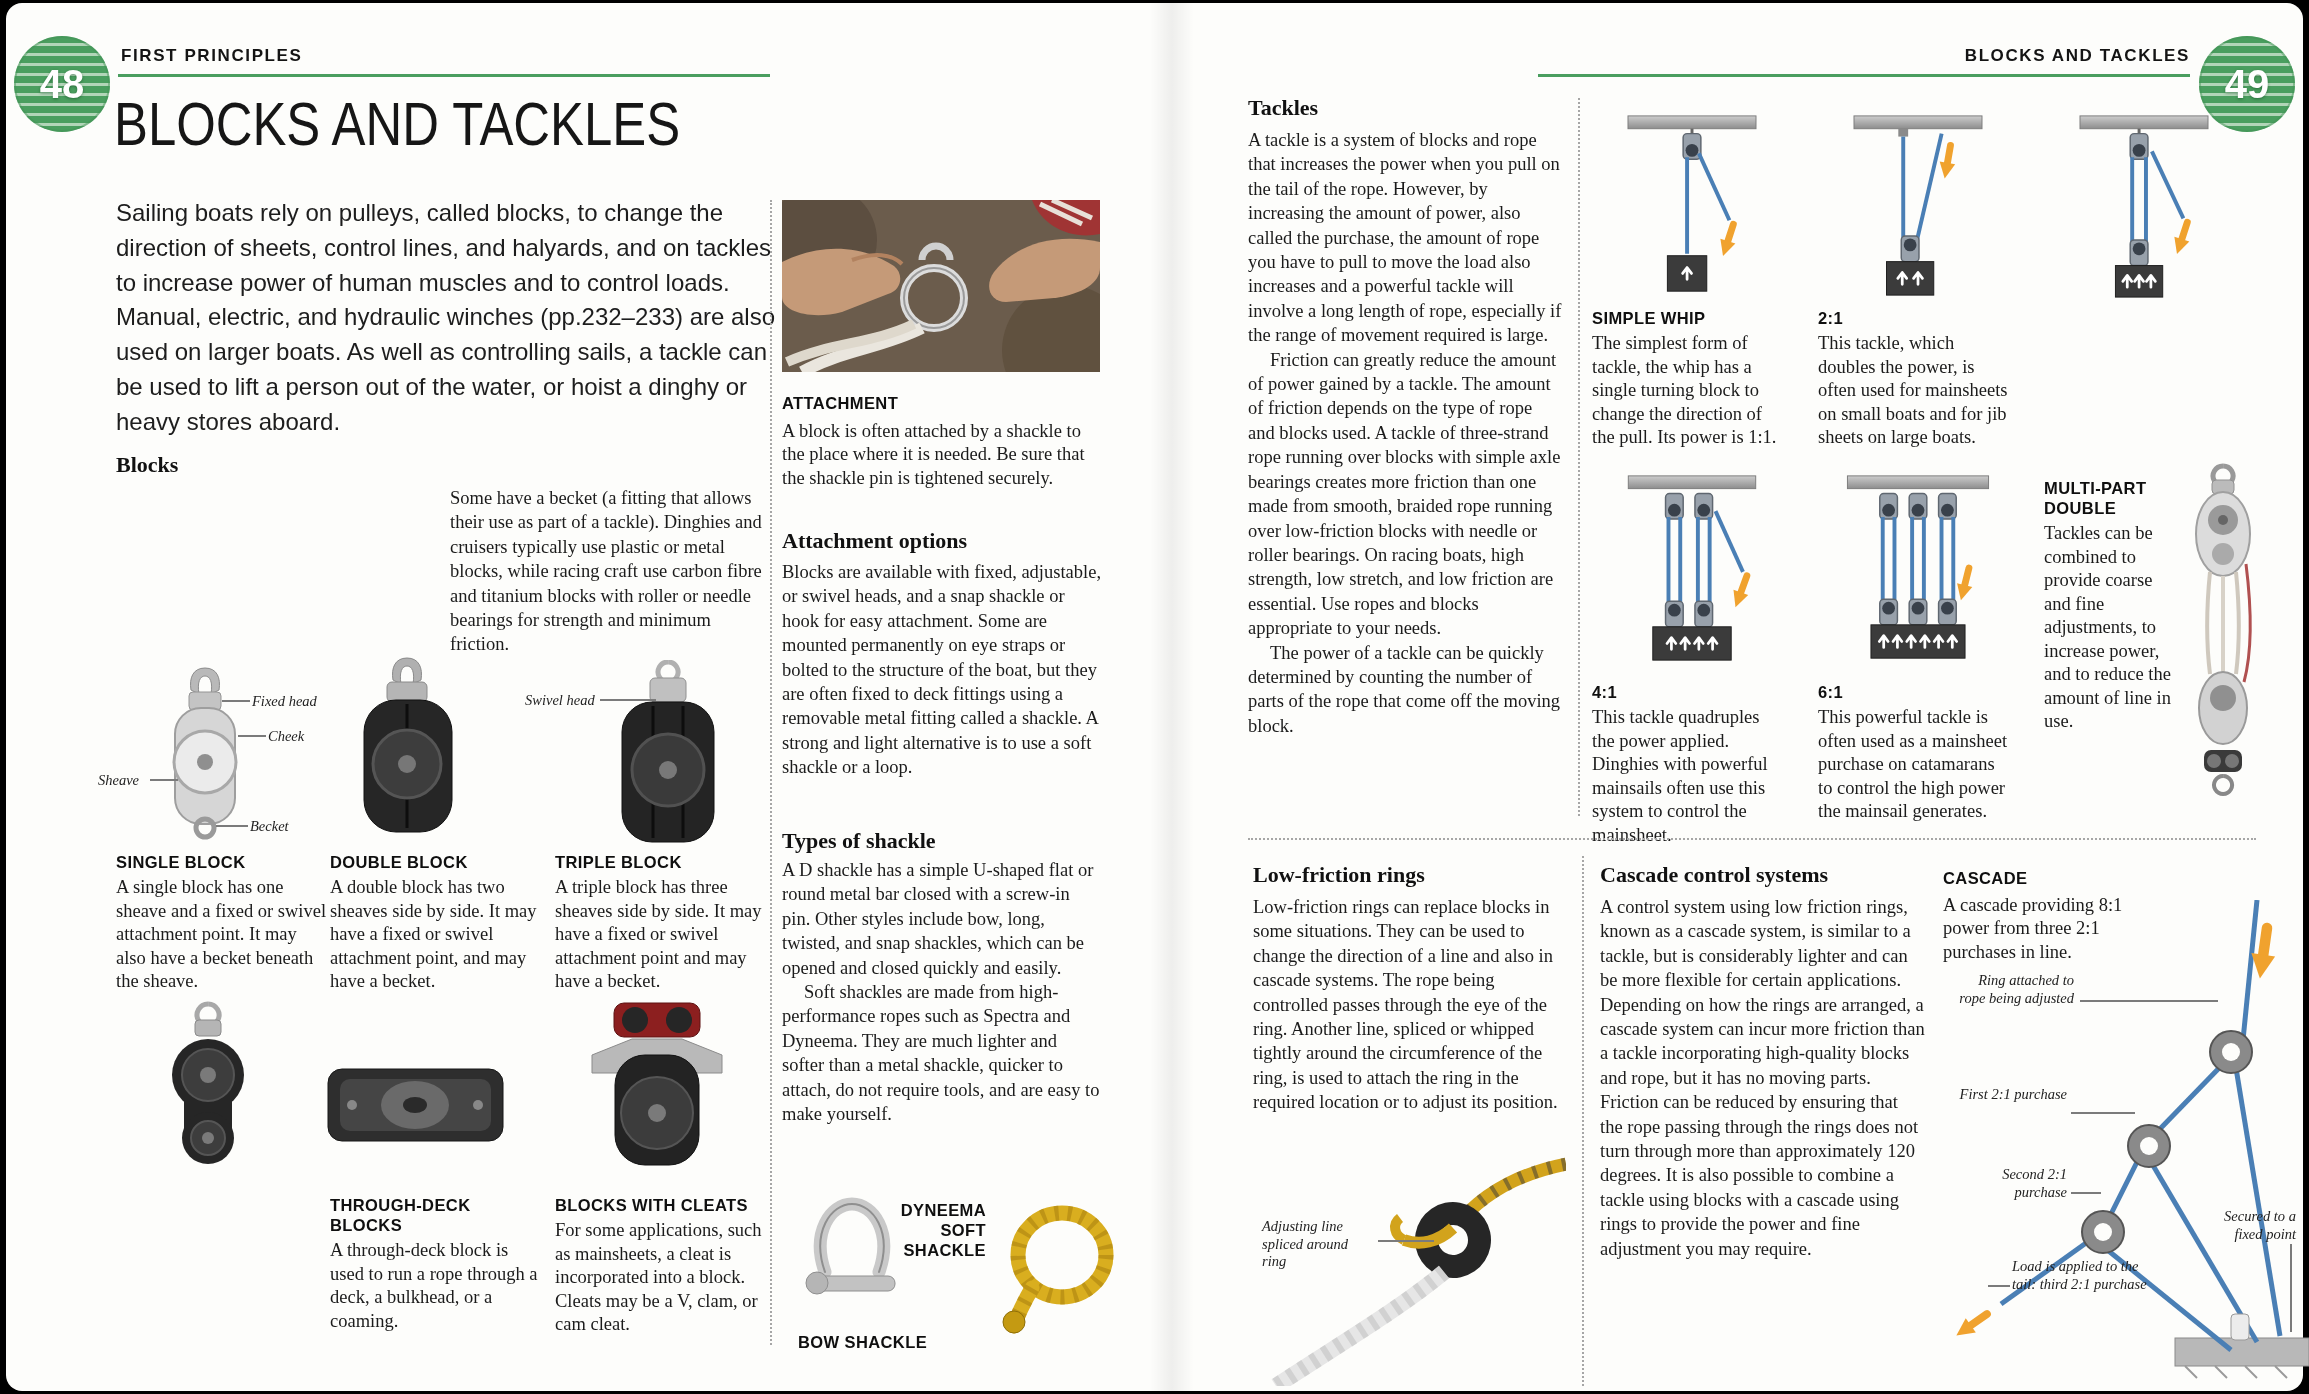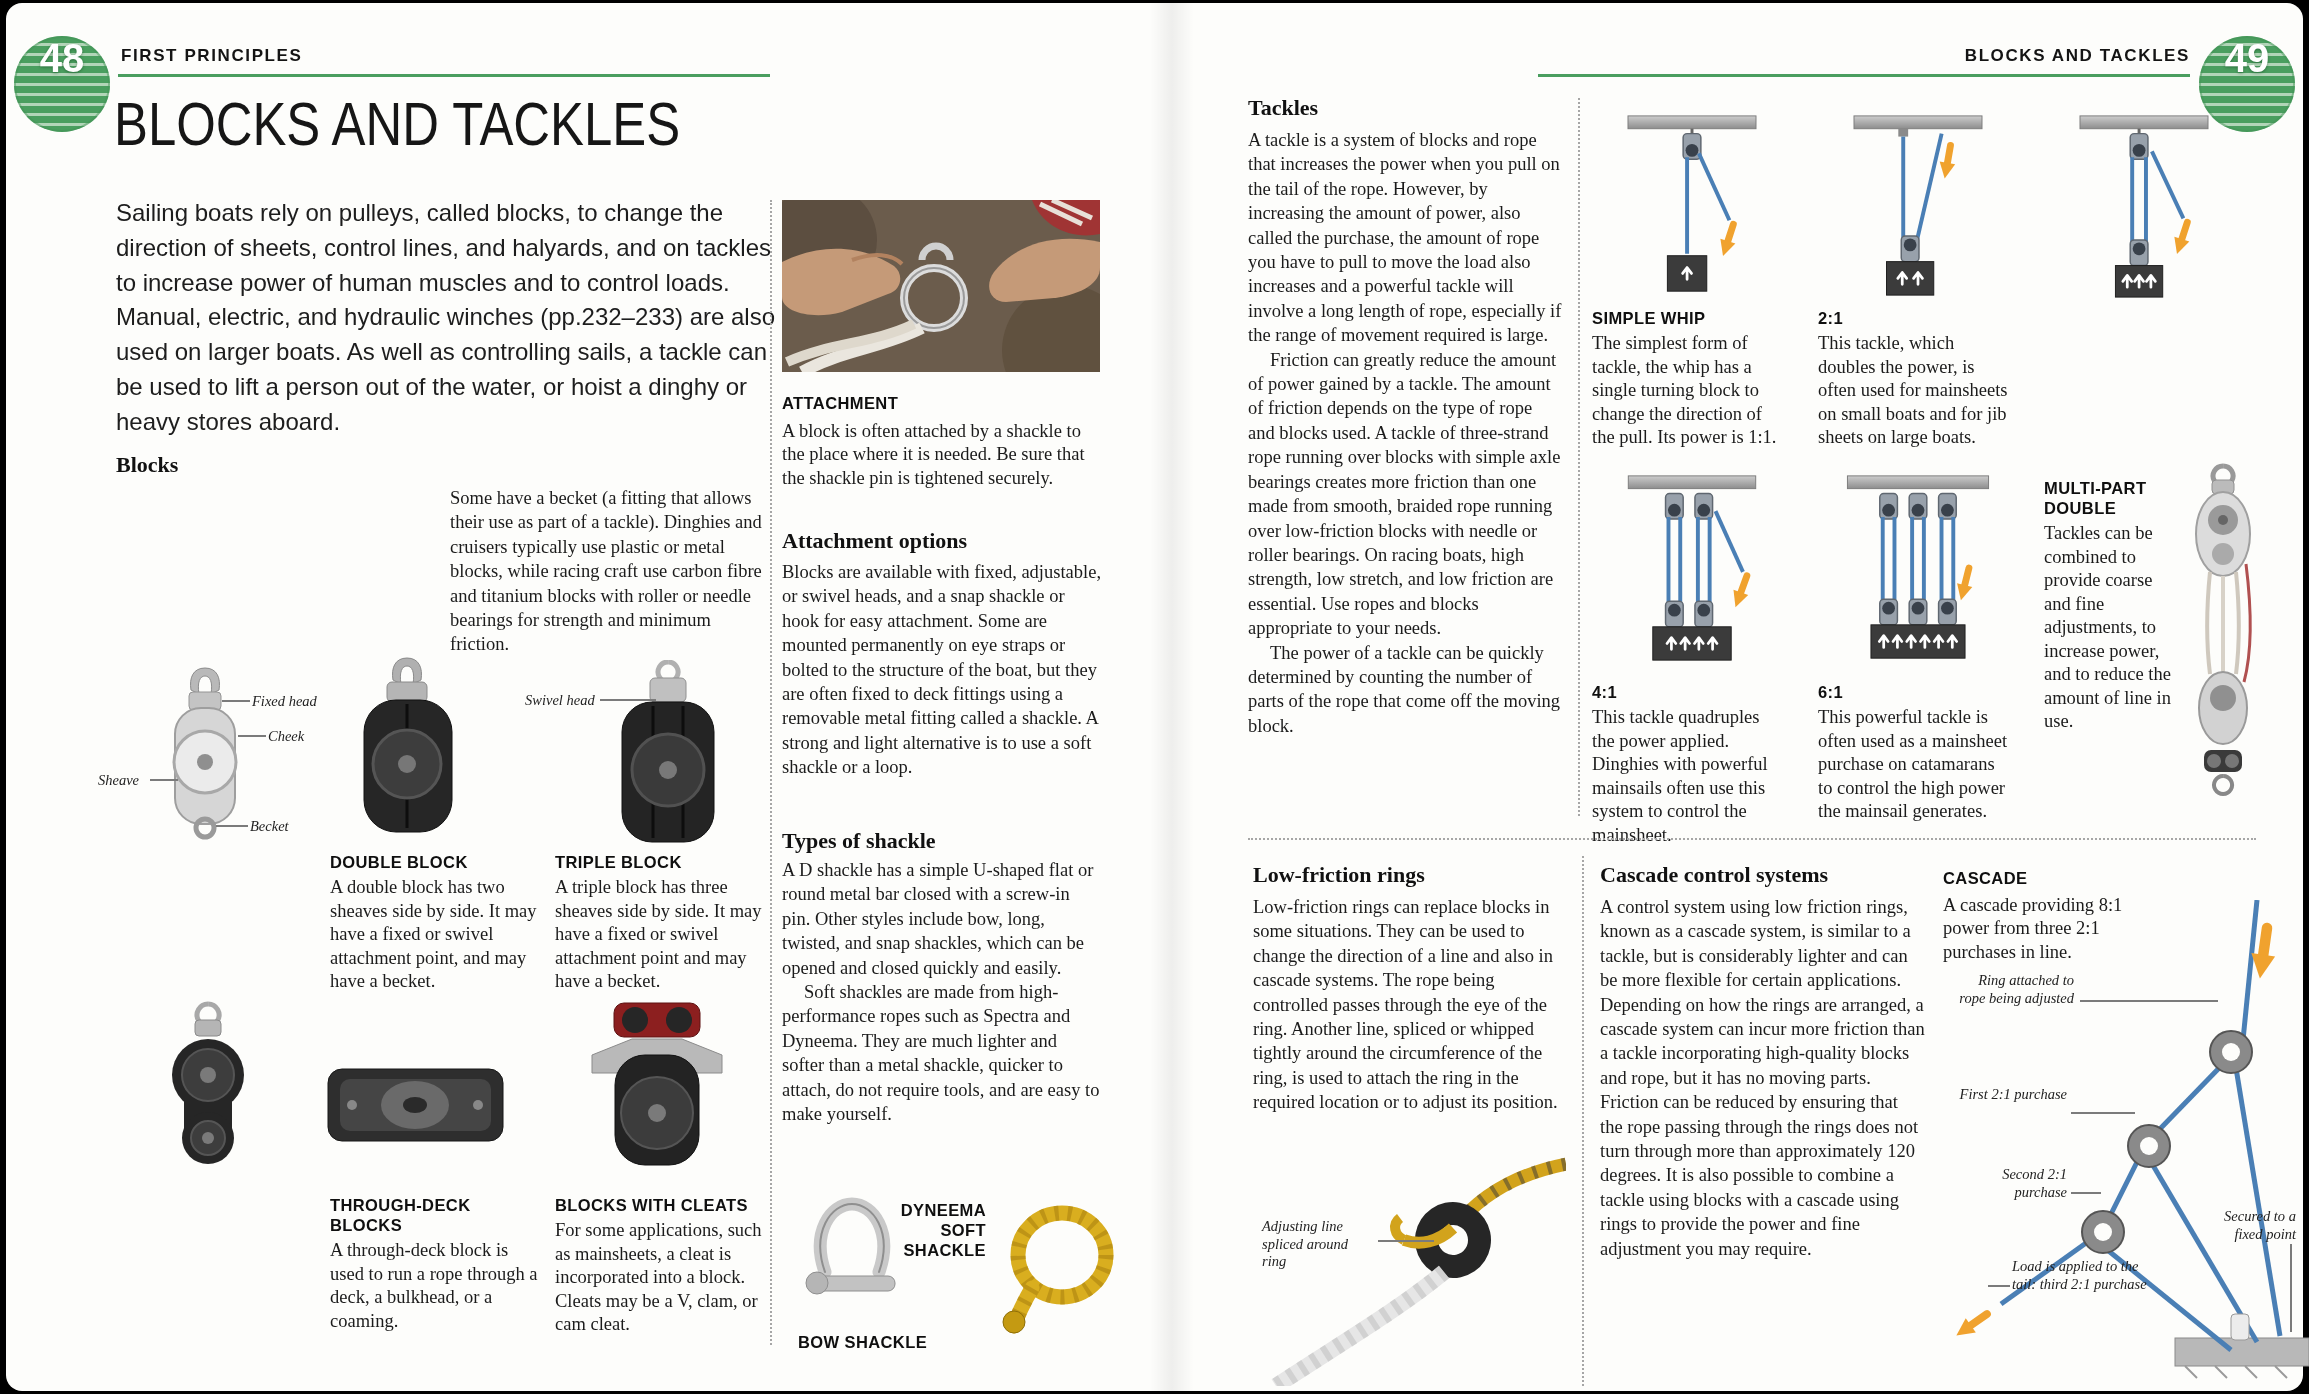"48" .pagenum-circle { align-items: flex-start -> center }
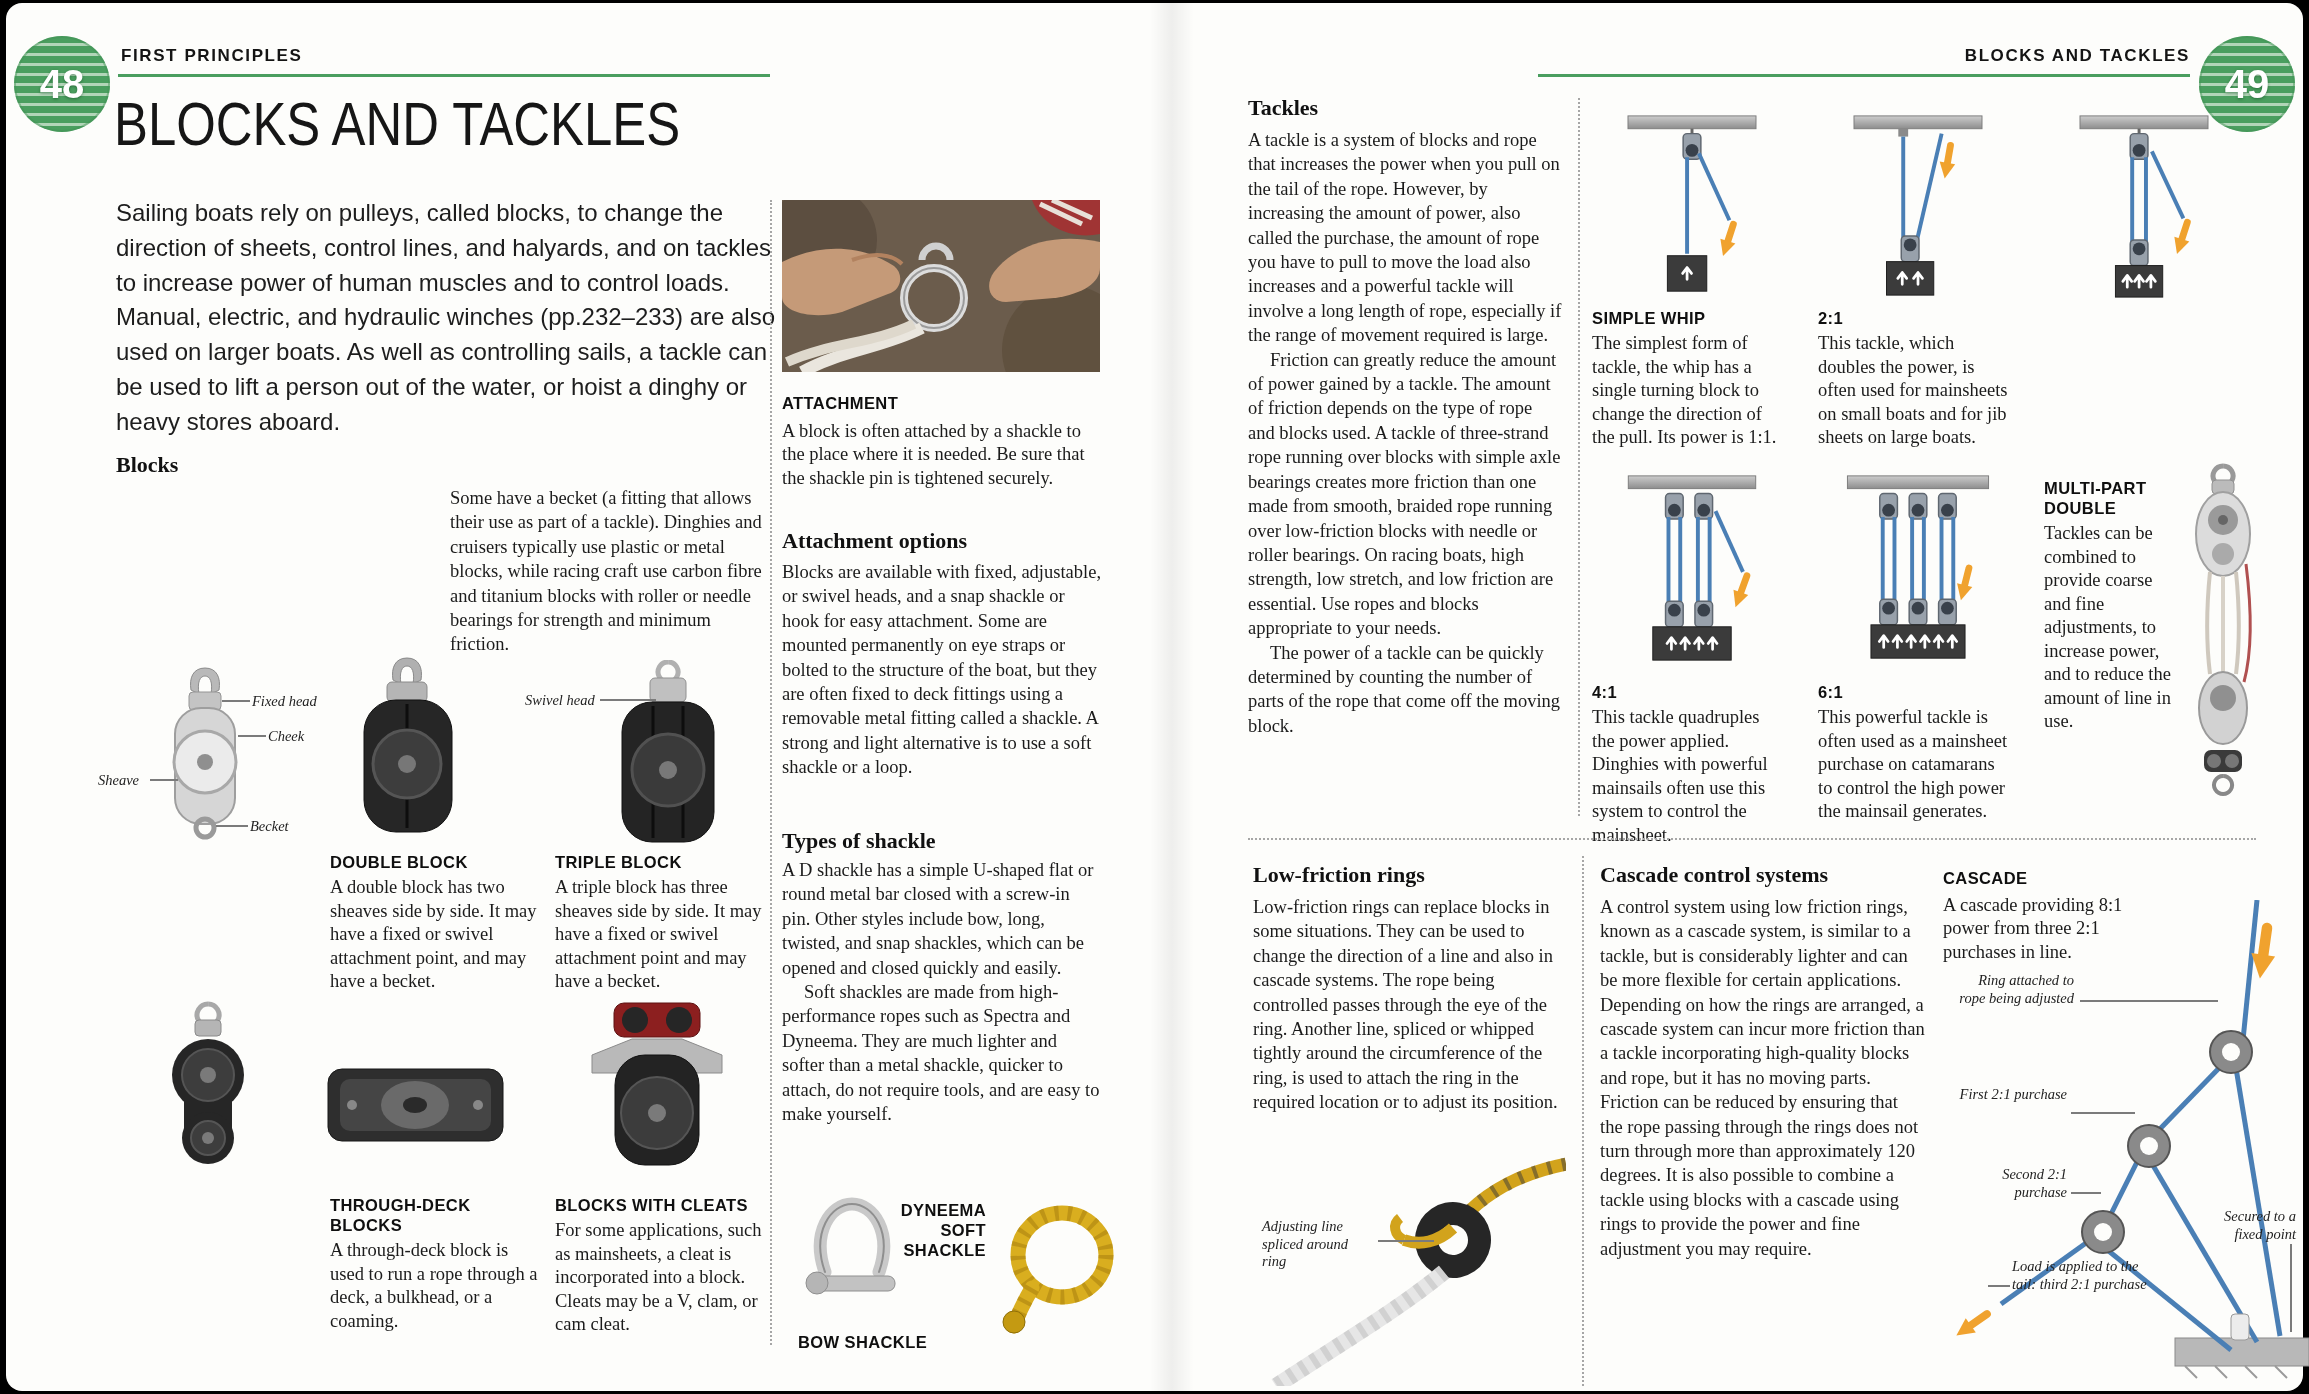"SINGLE BLOCK" div.abs { html: none -> <div> <div>SINGLE BLOCK</div> <div>A single block has one sheave and a fixed or swivel attachment point. It may also have a becket beneath the sheave.</div> </div> }
